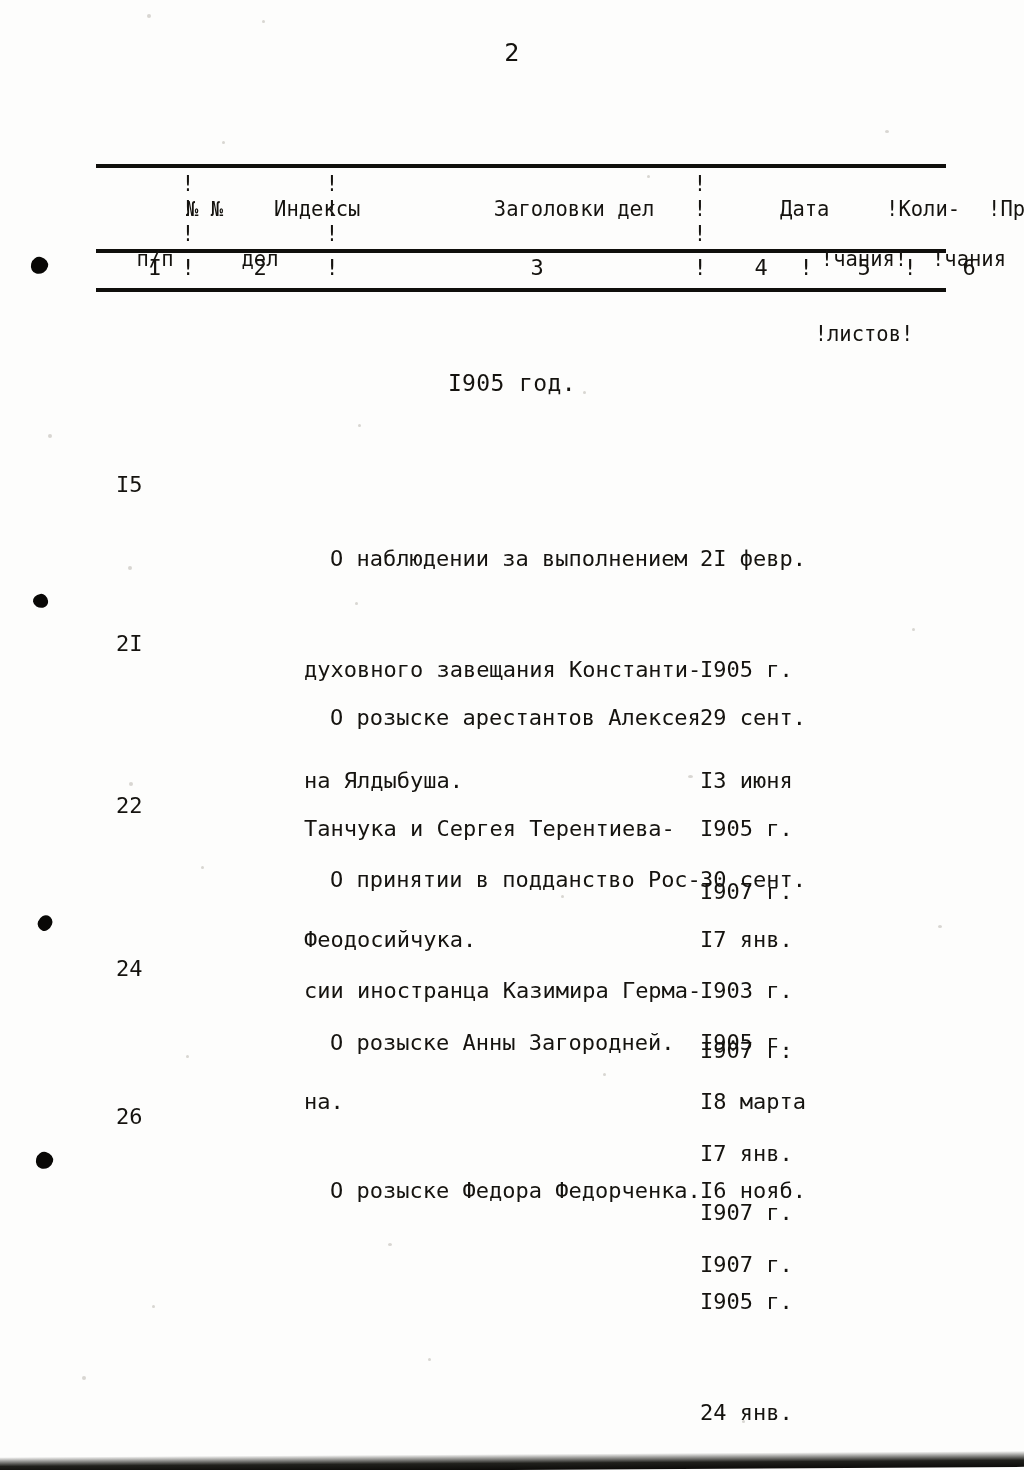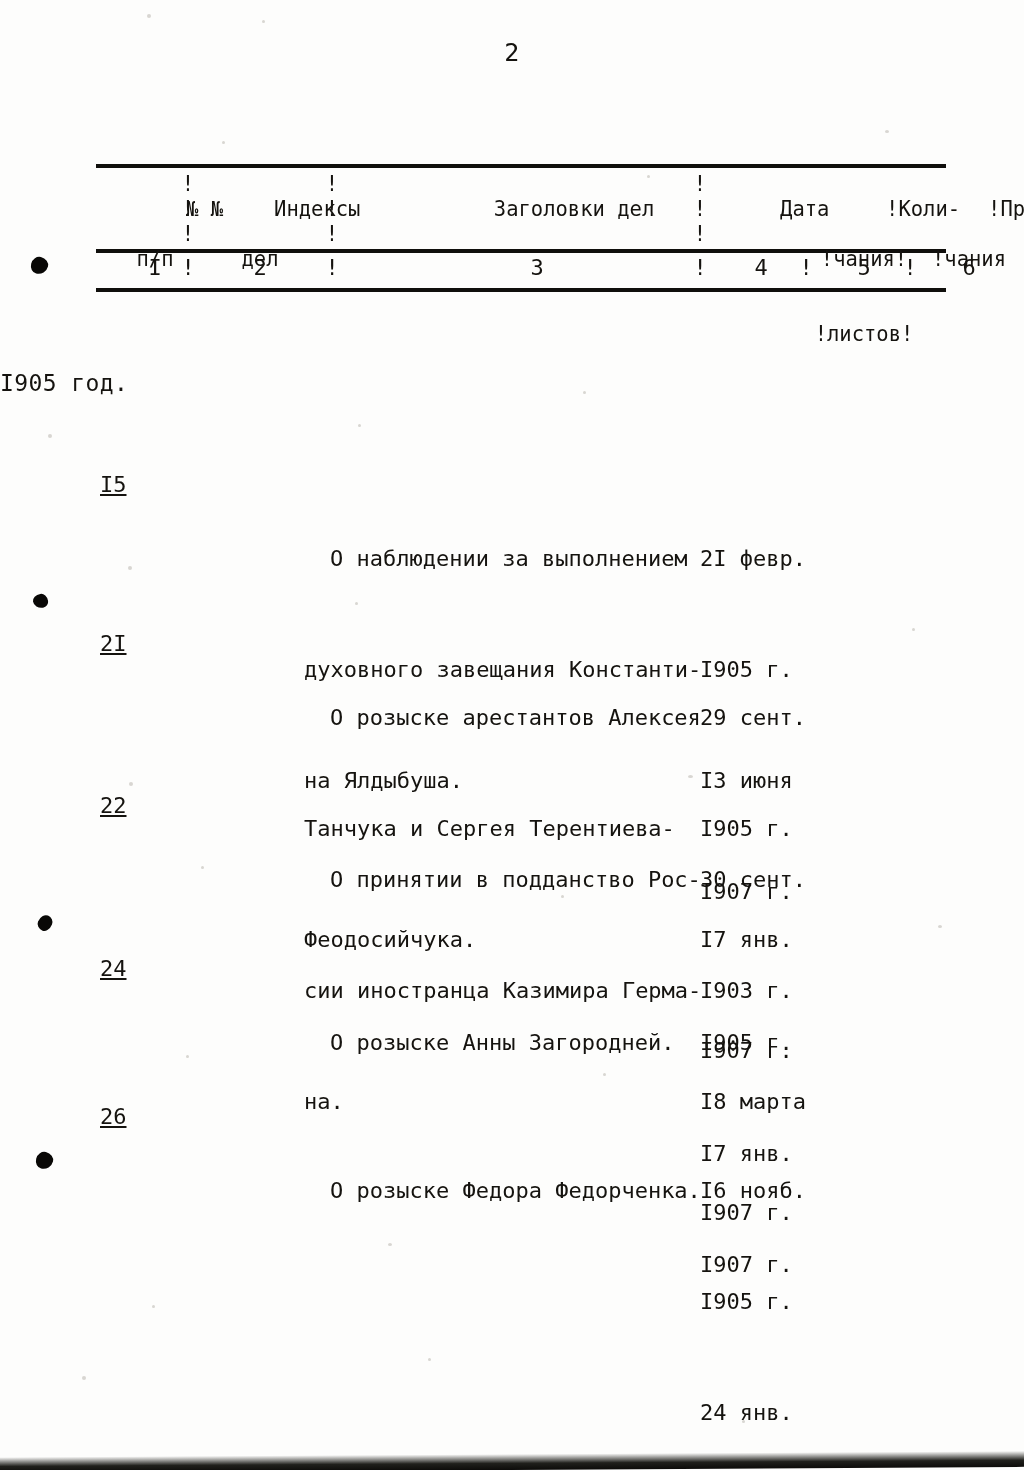"I905 год." .year-heading { text-align: none -> center }
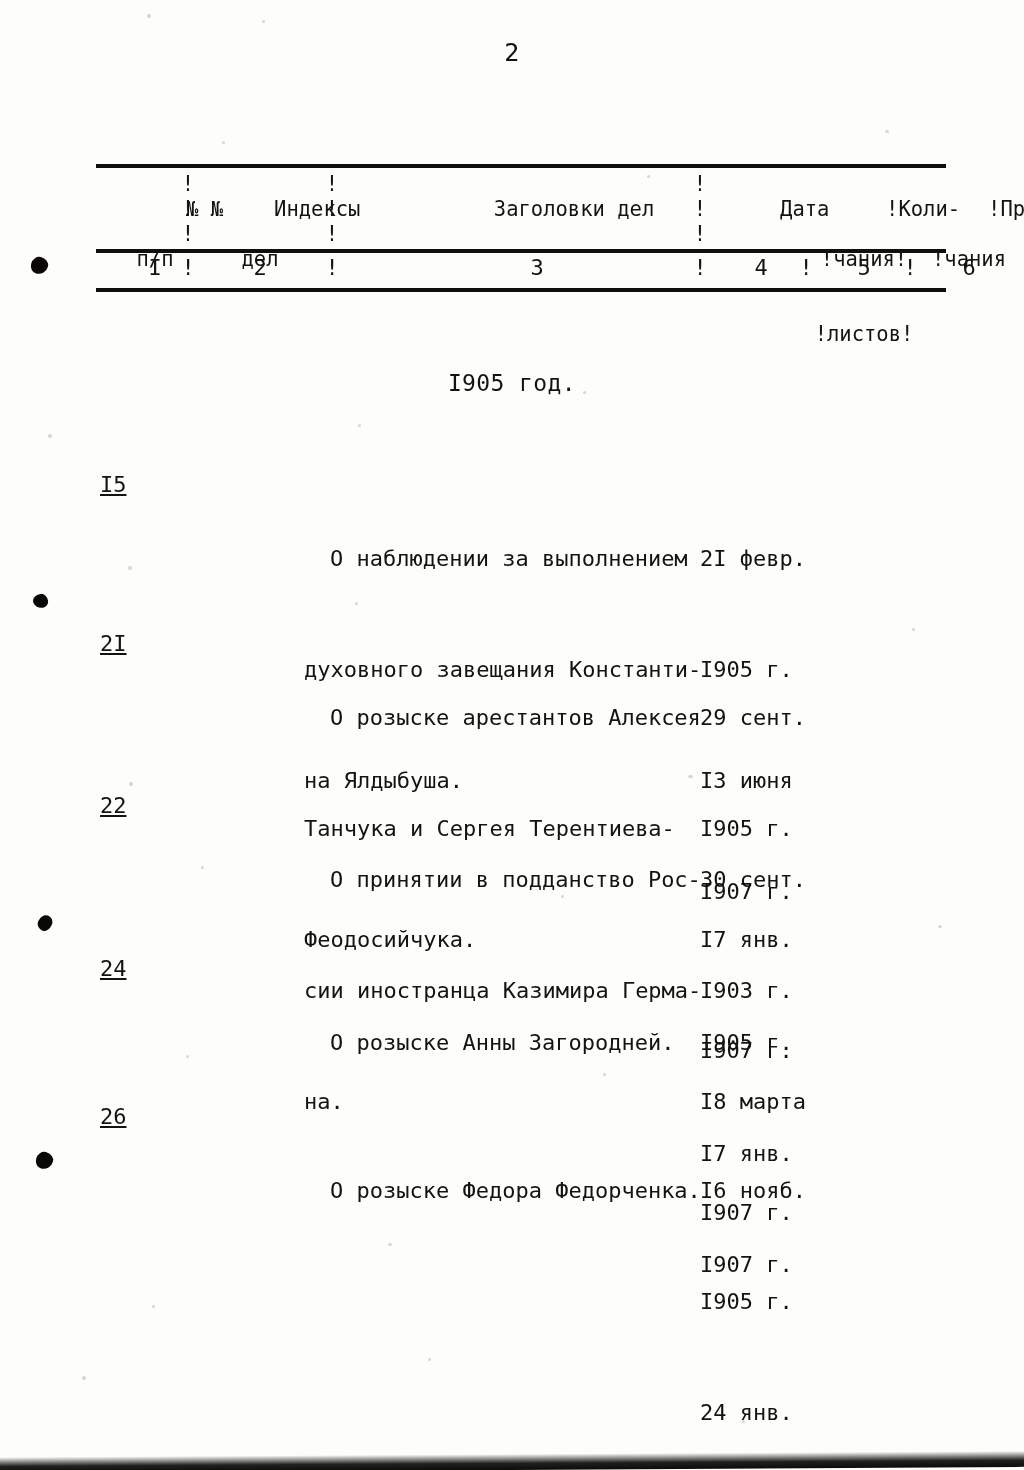"I5" .entry .idx { left: 4px -> 20px; text-decoration: underline -> none }
